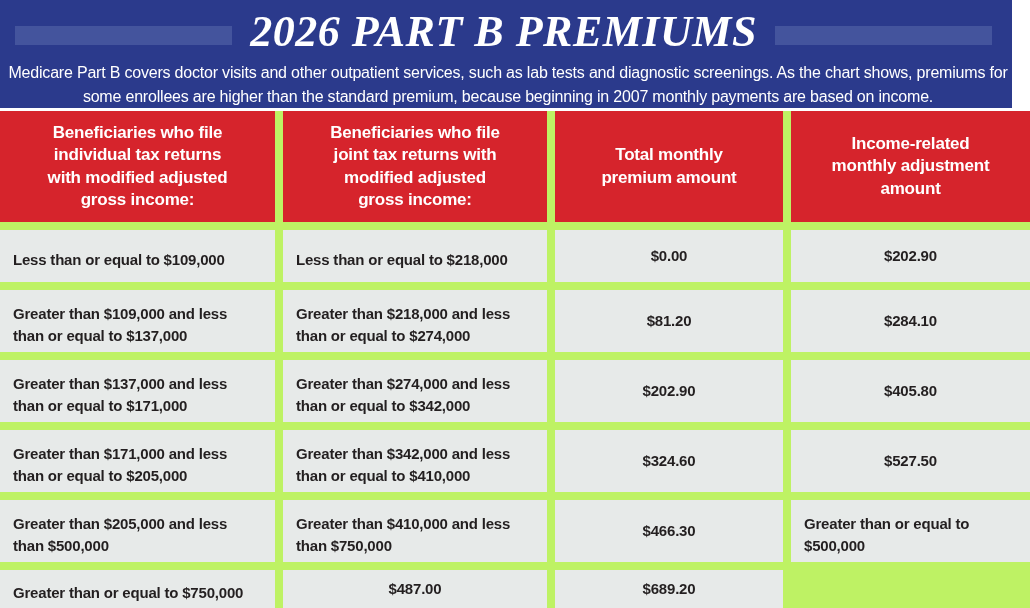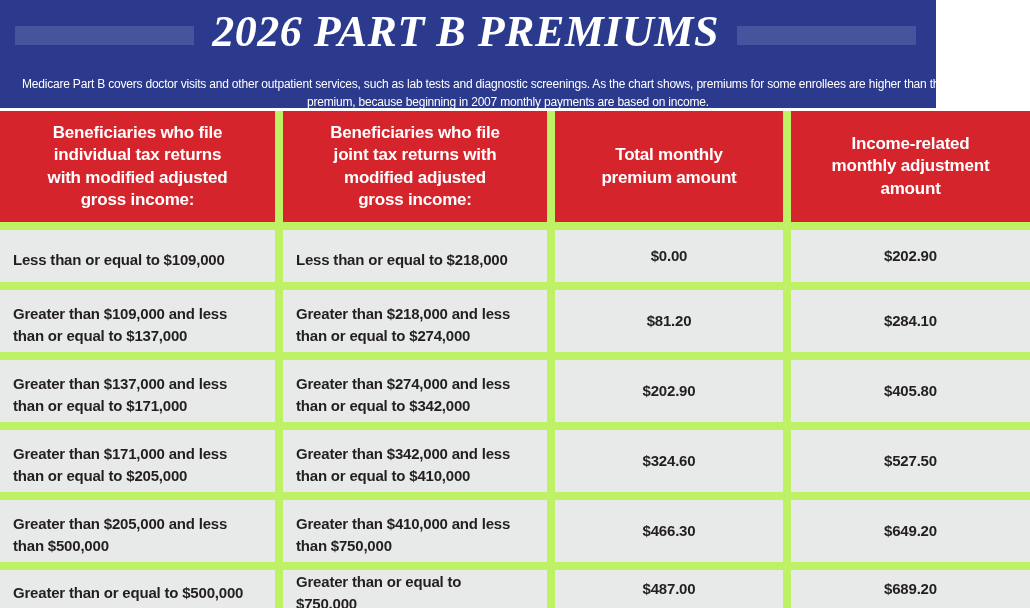"2026 PART B PREMIUMS" .banner { width: 936px -> 1012px }
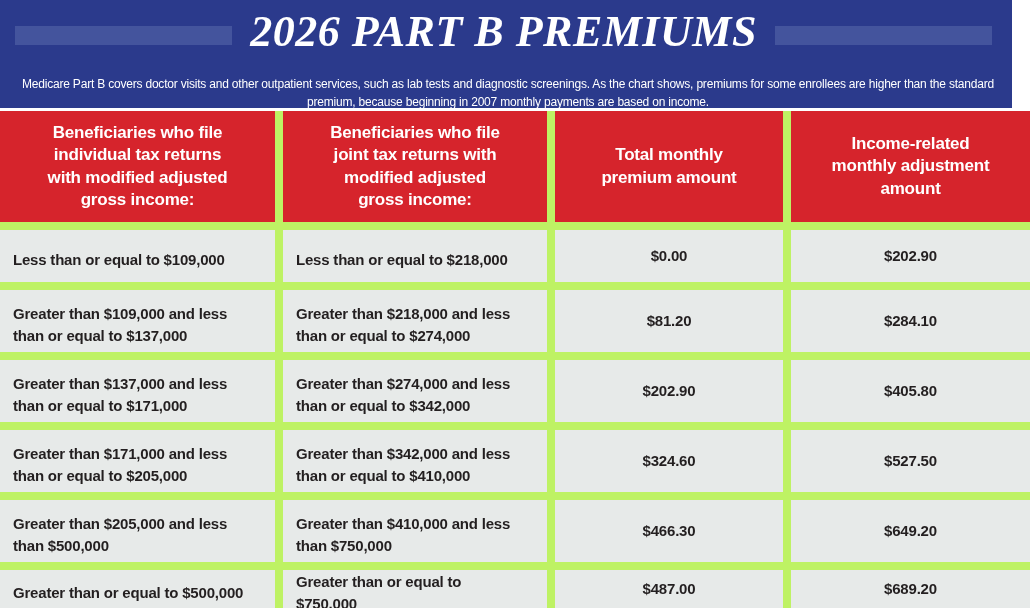"Medicare Part B covers doctor" .subtitle { font-size: 12px -> 16px; margin: 16px auto 0 auto -> 2px auto 0 auto }
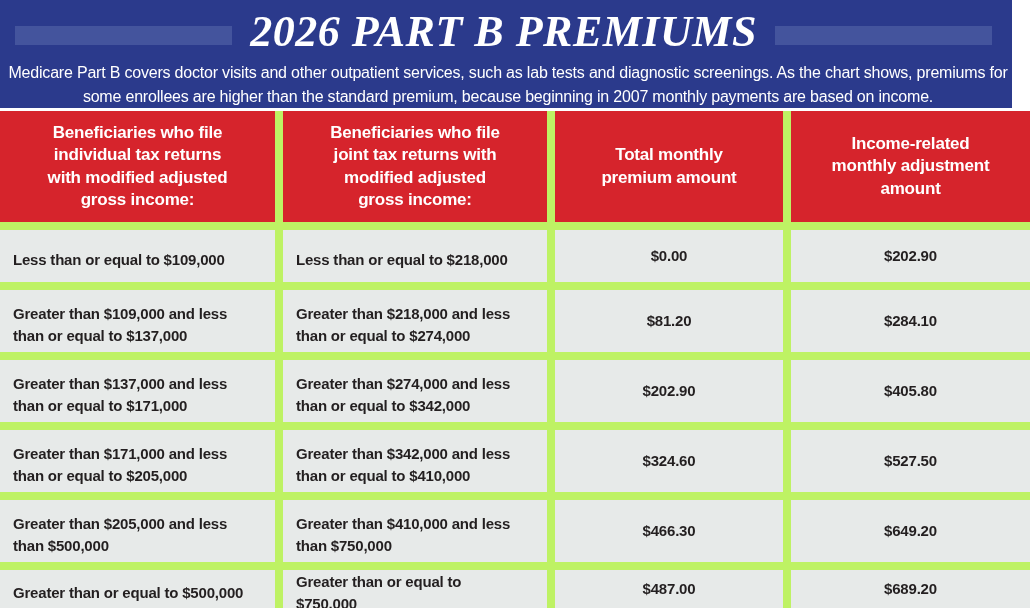"$649.20" div.td { html: <div>$649.20</div> -> none }
